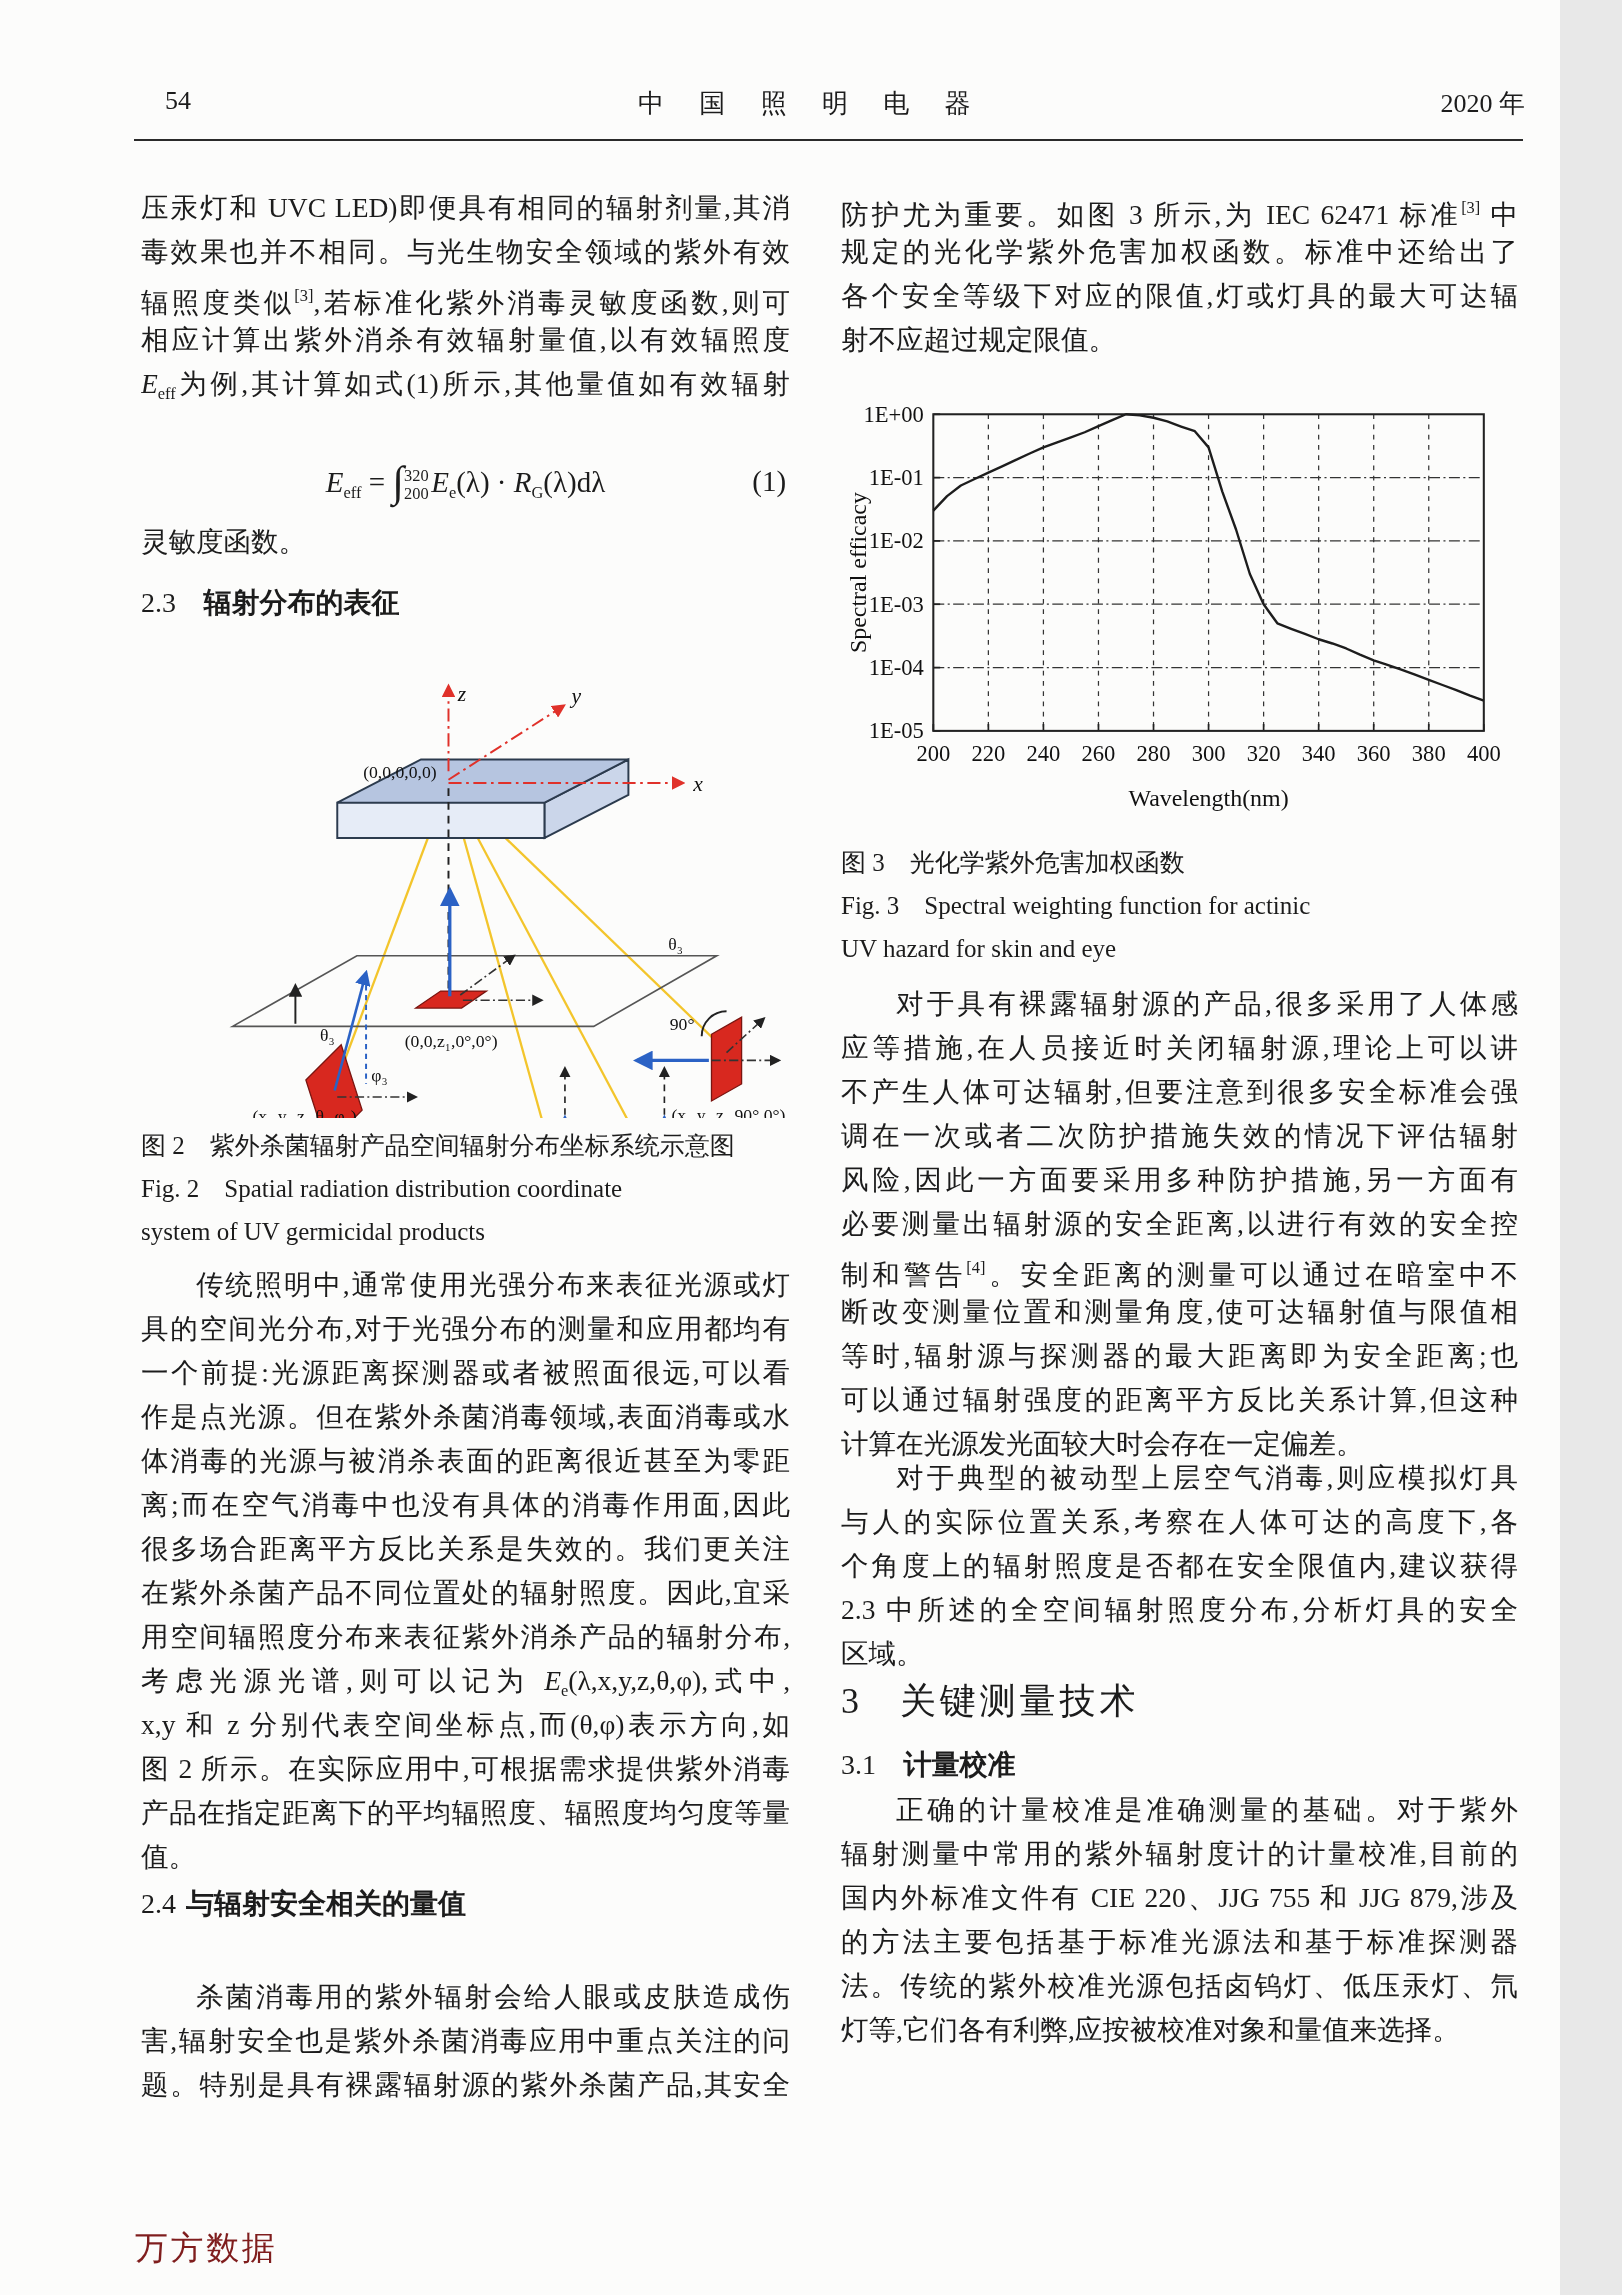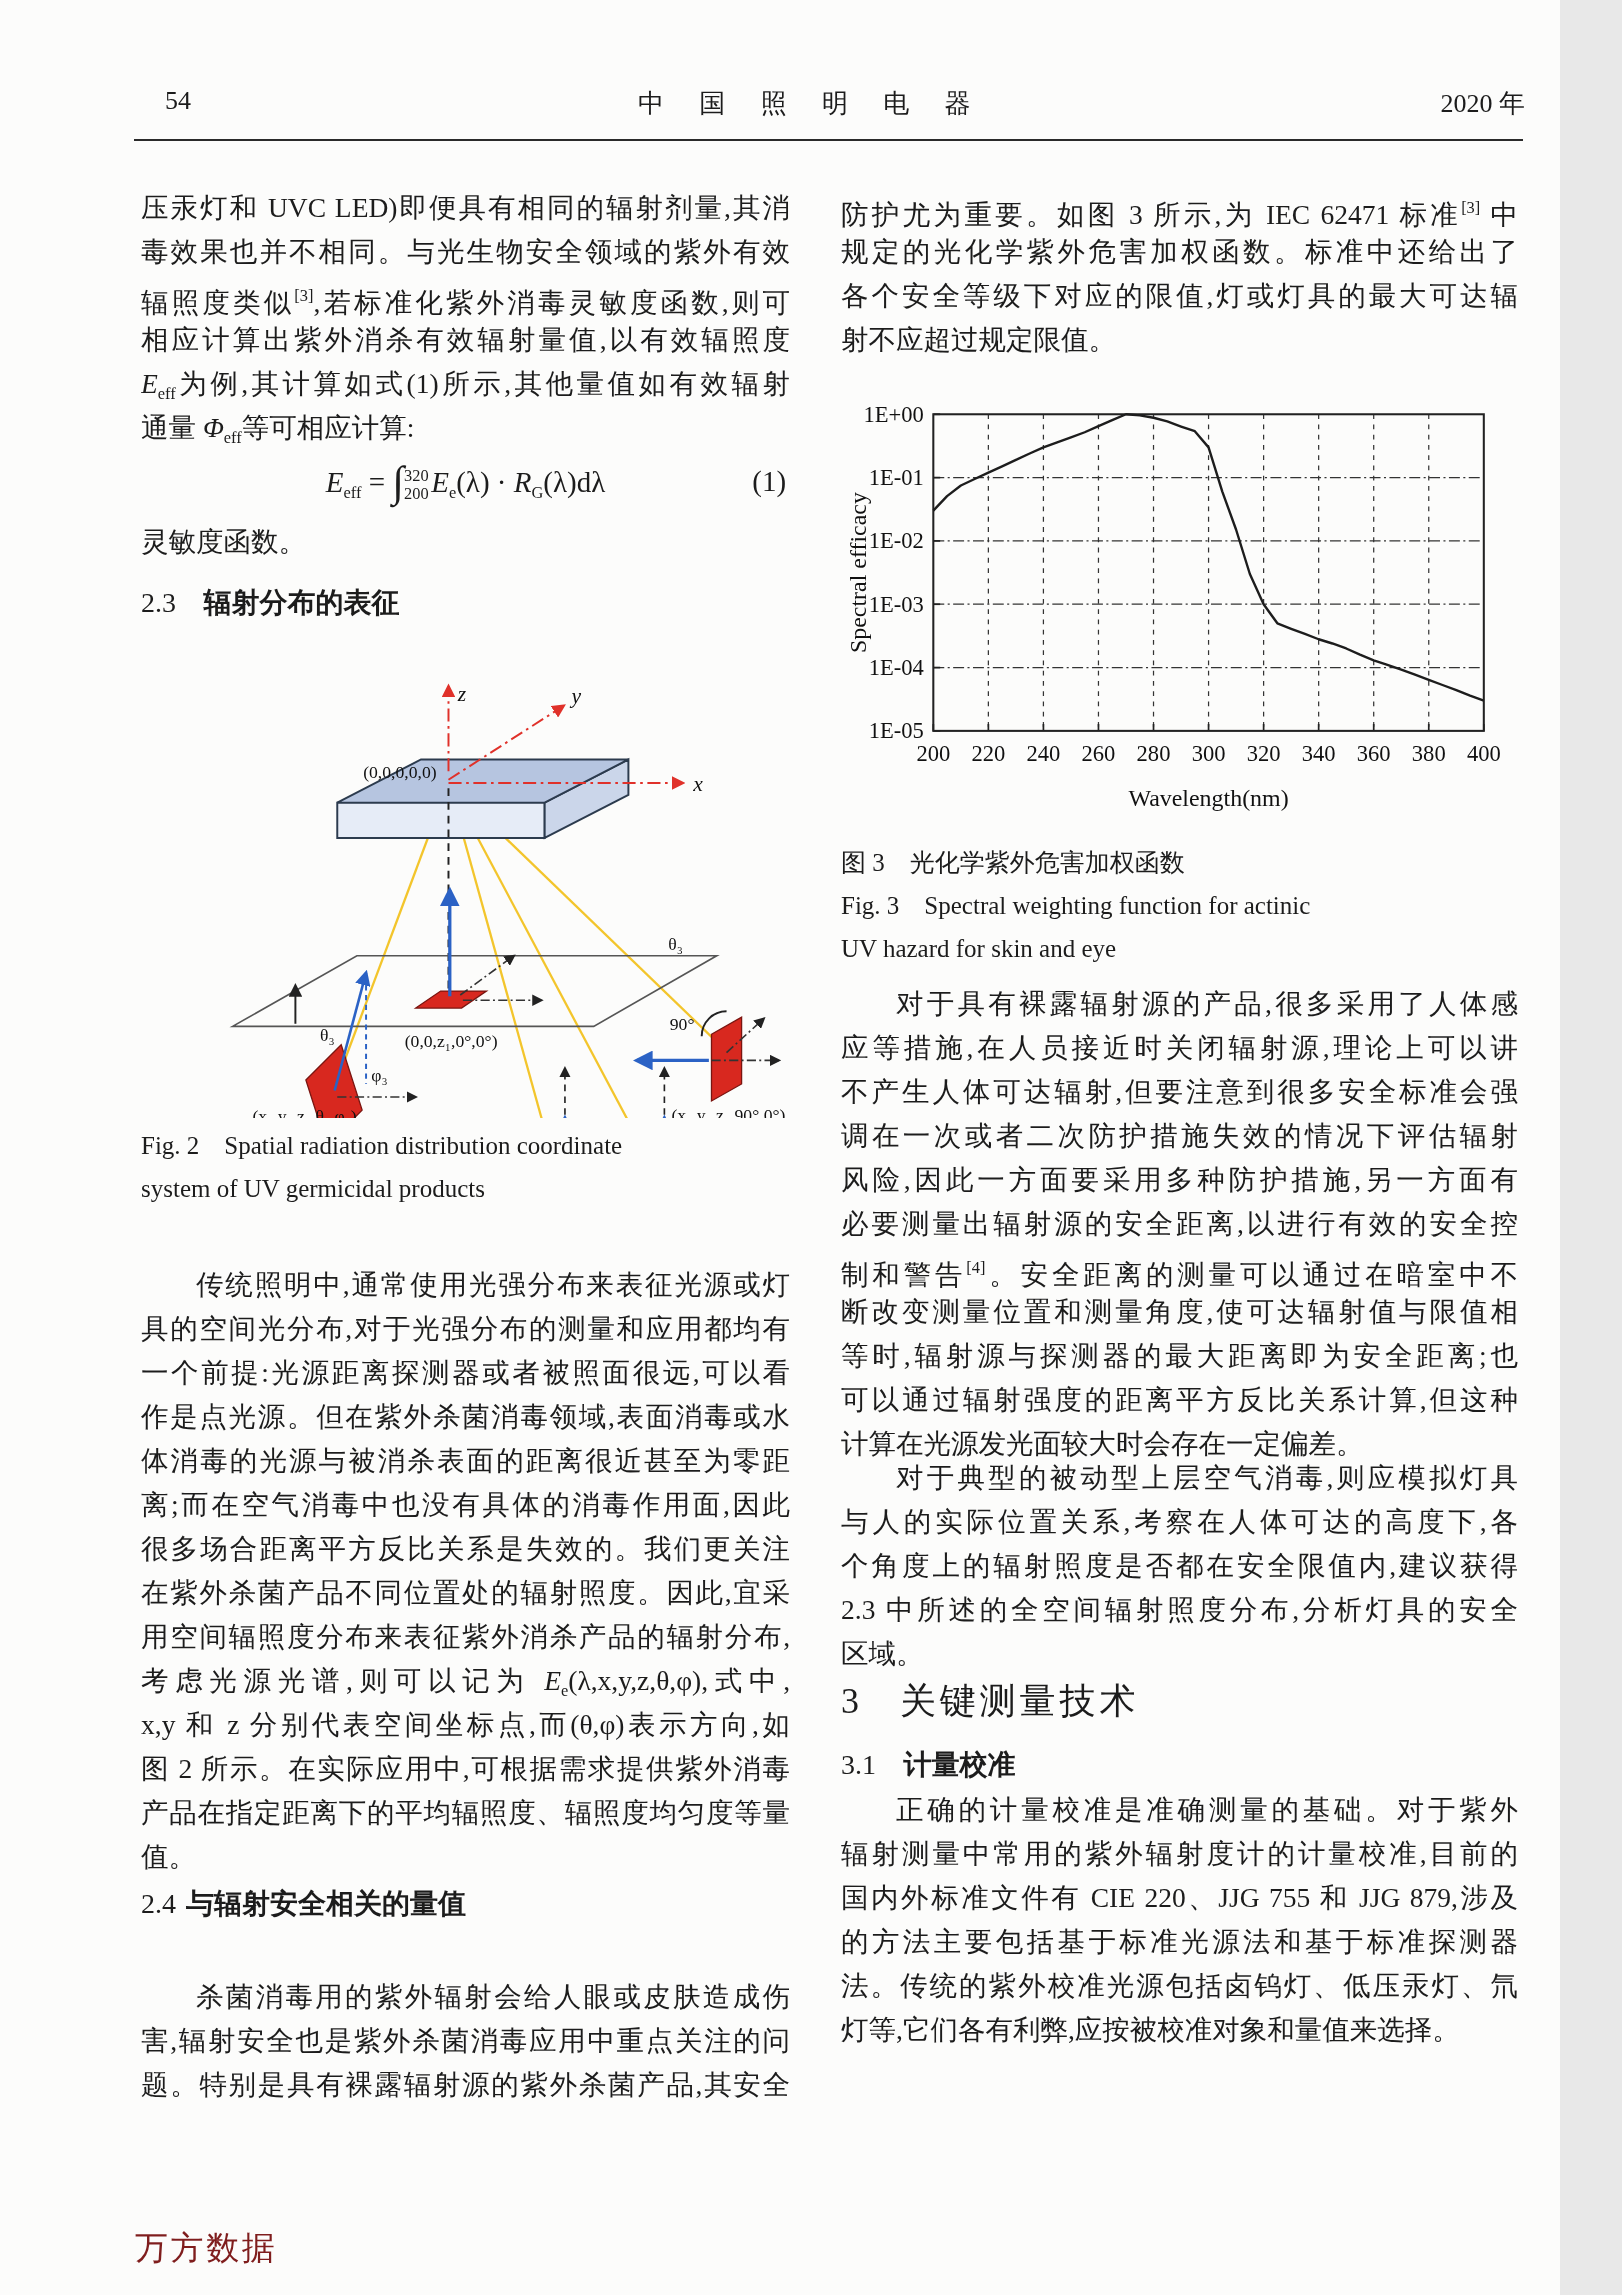"通量 Φeff等可相应计算:" div.line { html: <div><span>通量 </span><span>Φ</span><span>eff</span><span>等可相应计算:</span></div> -> none }
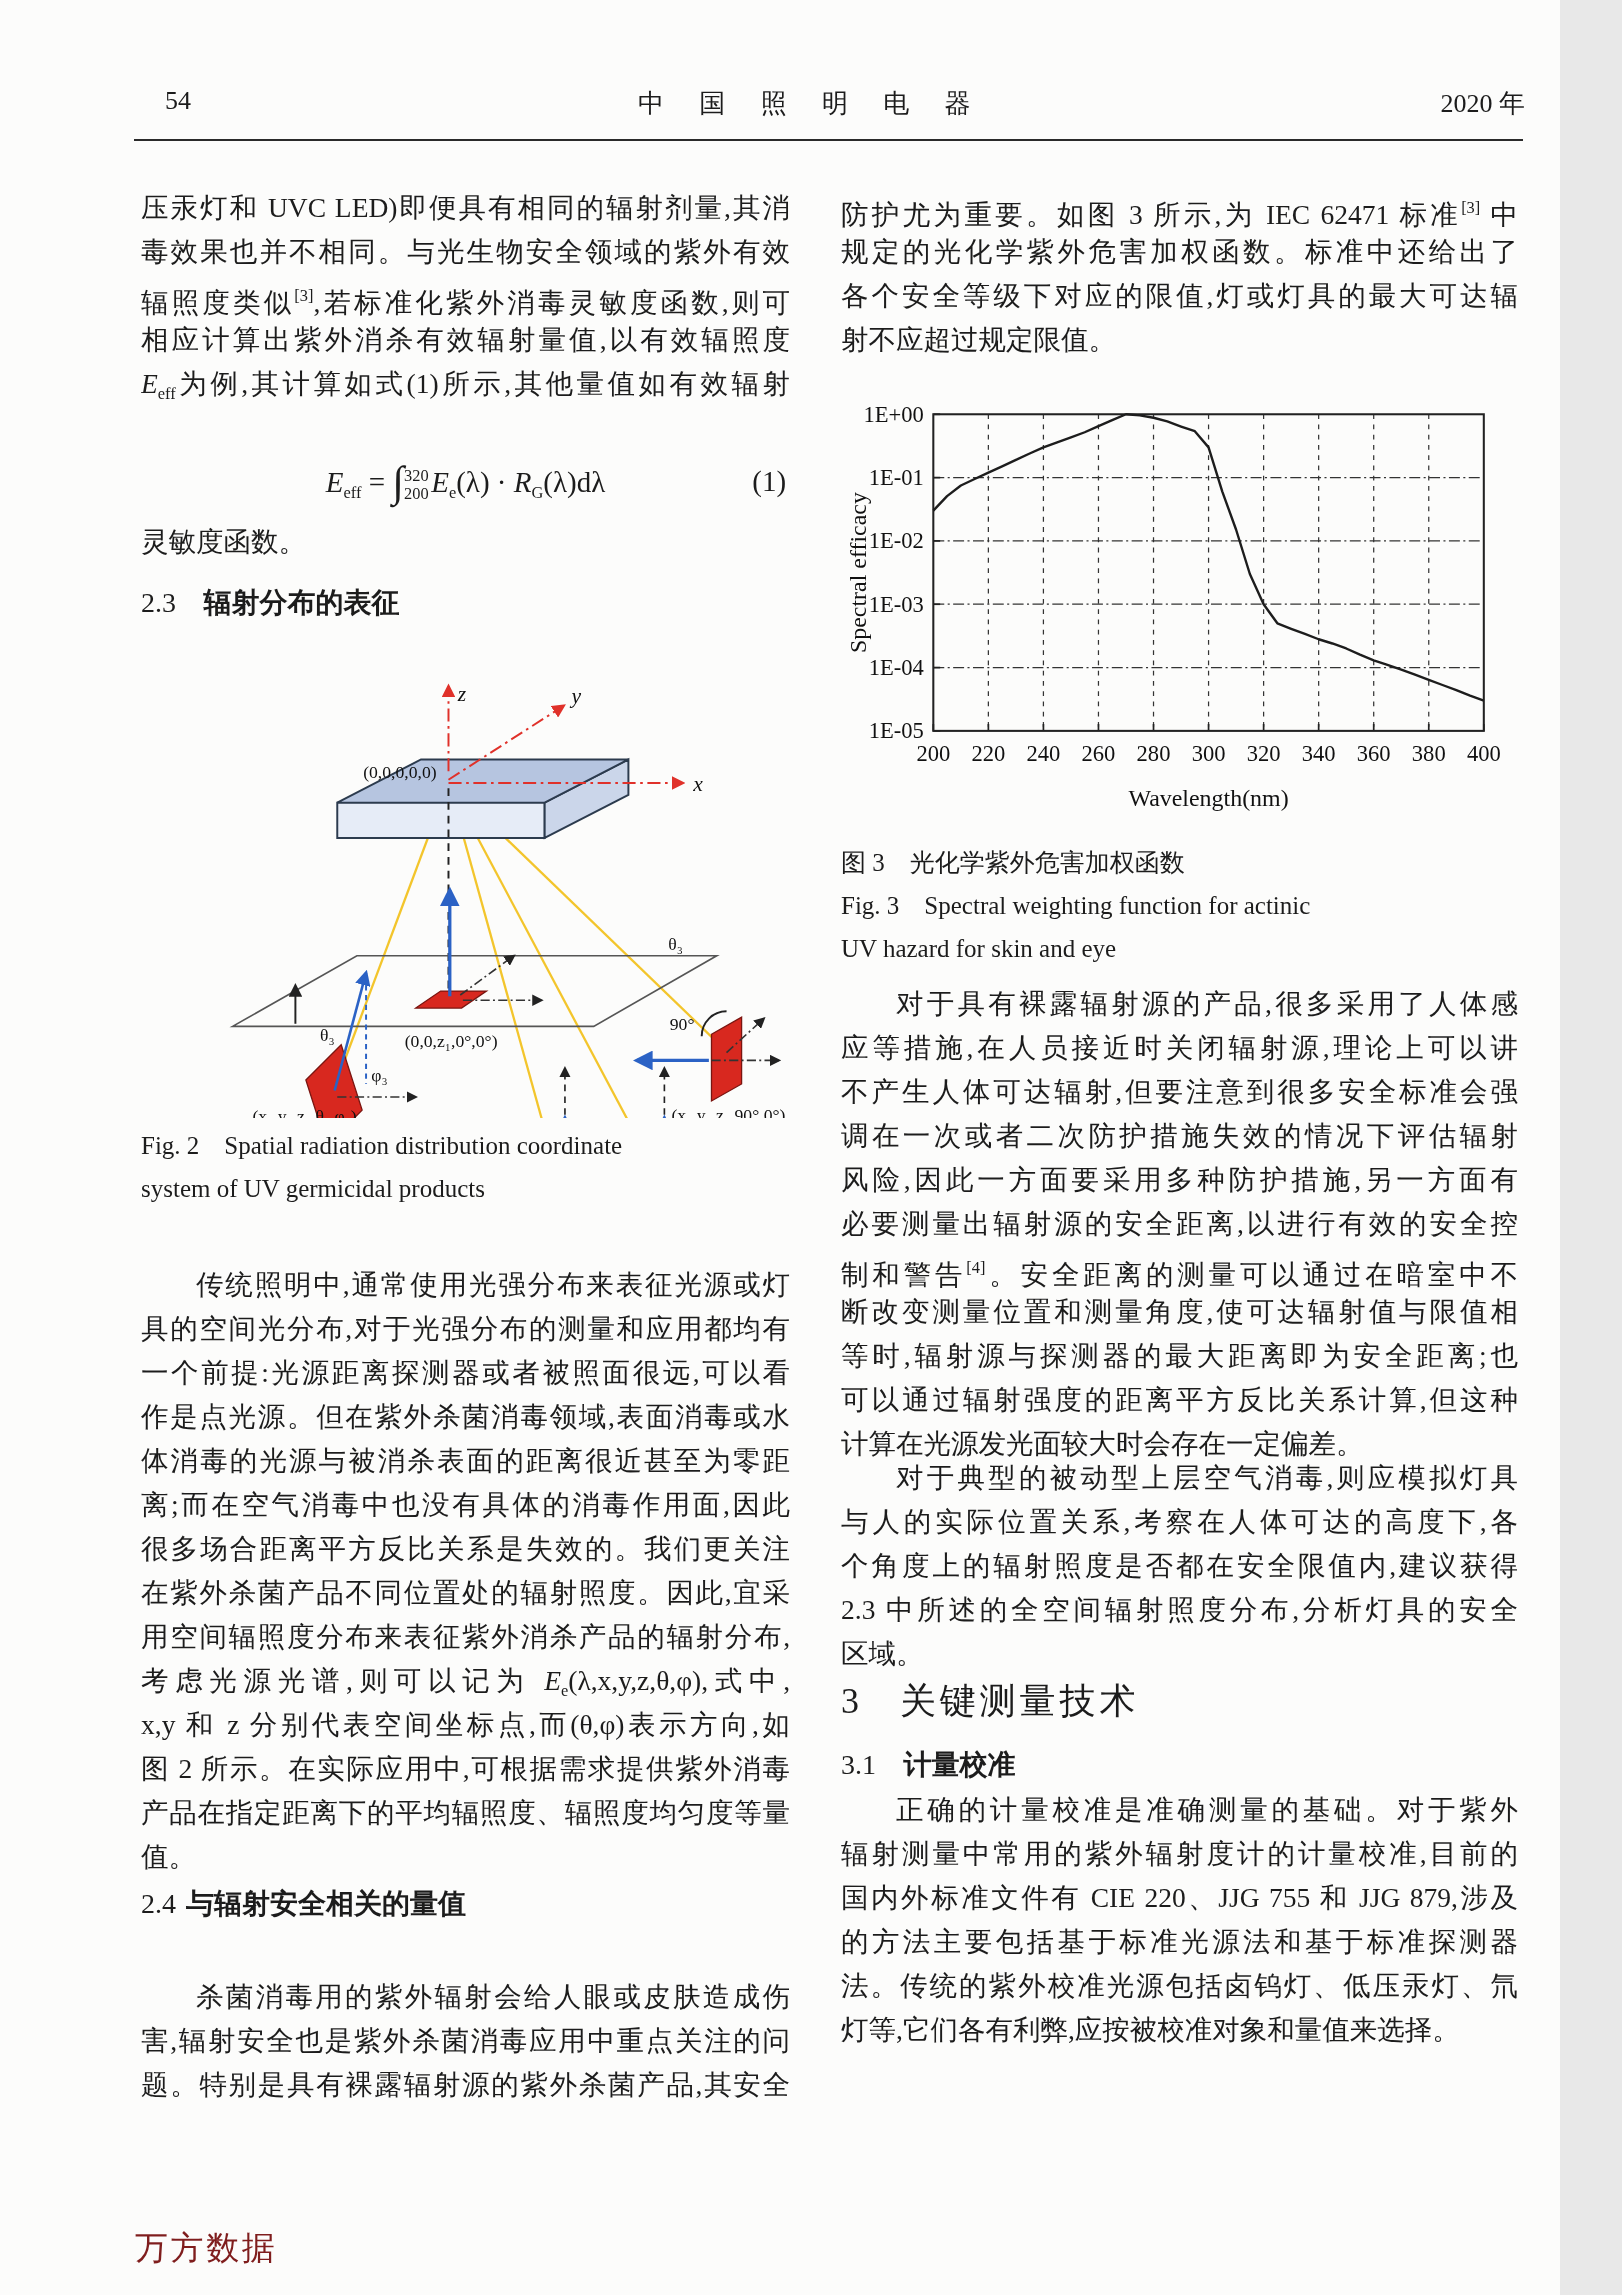"图 2 紫外杀菌辐射产品空间辐射分布坐标系统示意图" div.cap { html: none -> <div>图 2 紫外杀菌辐射产品空间辐射分布坐标系统示意图</div> }
